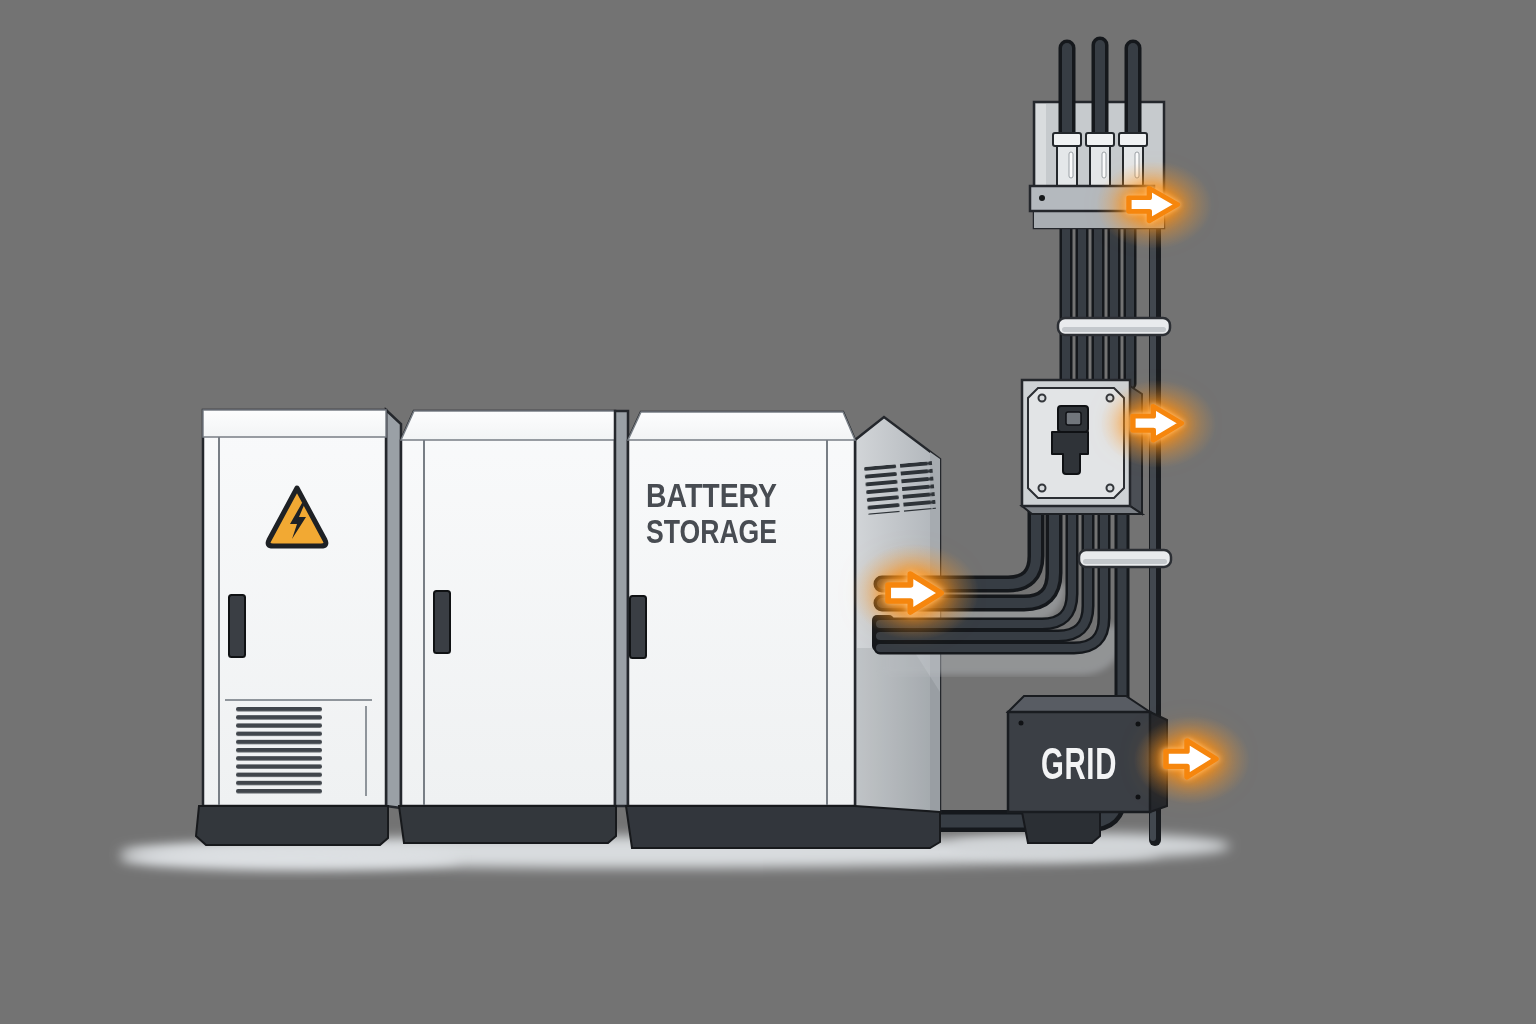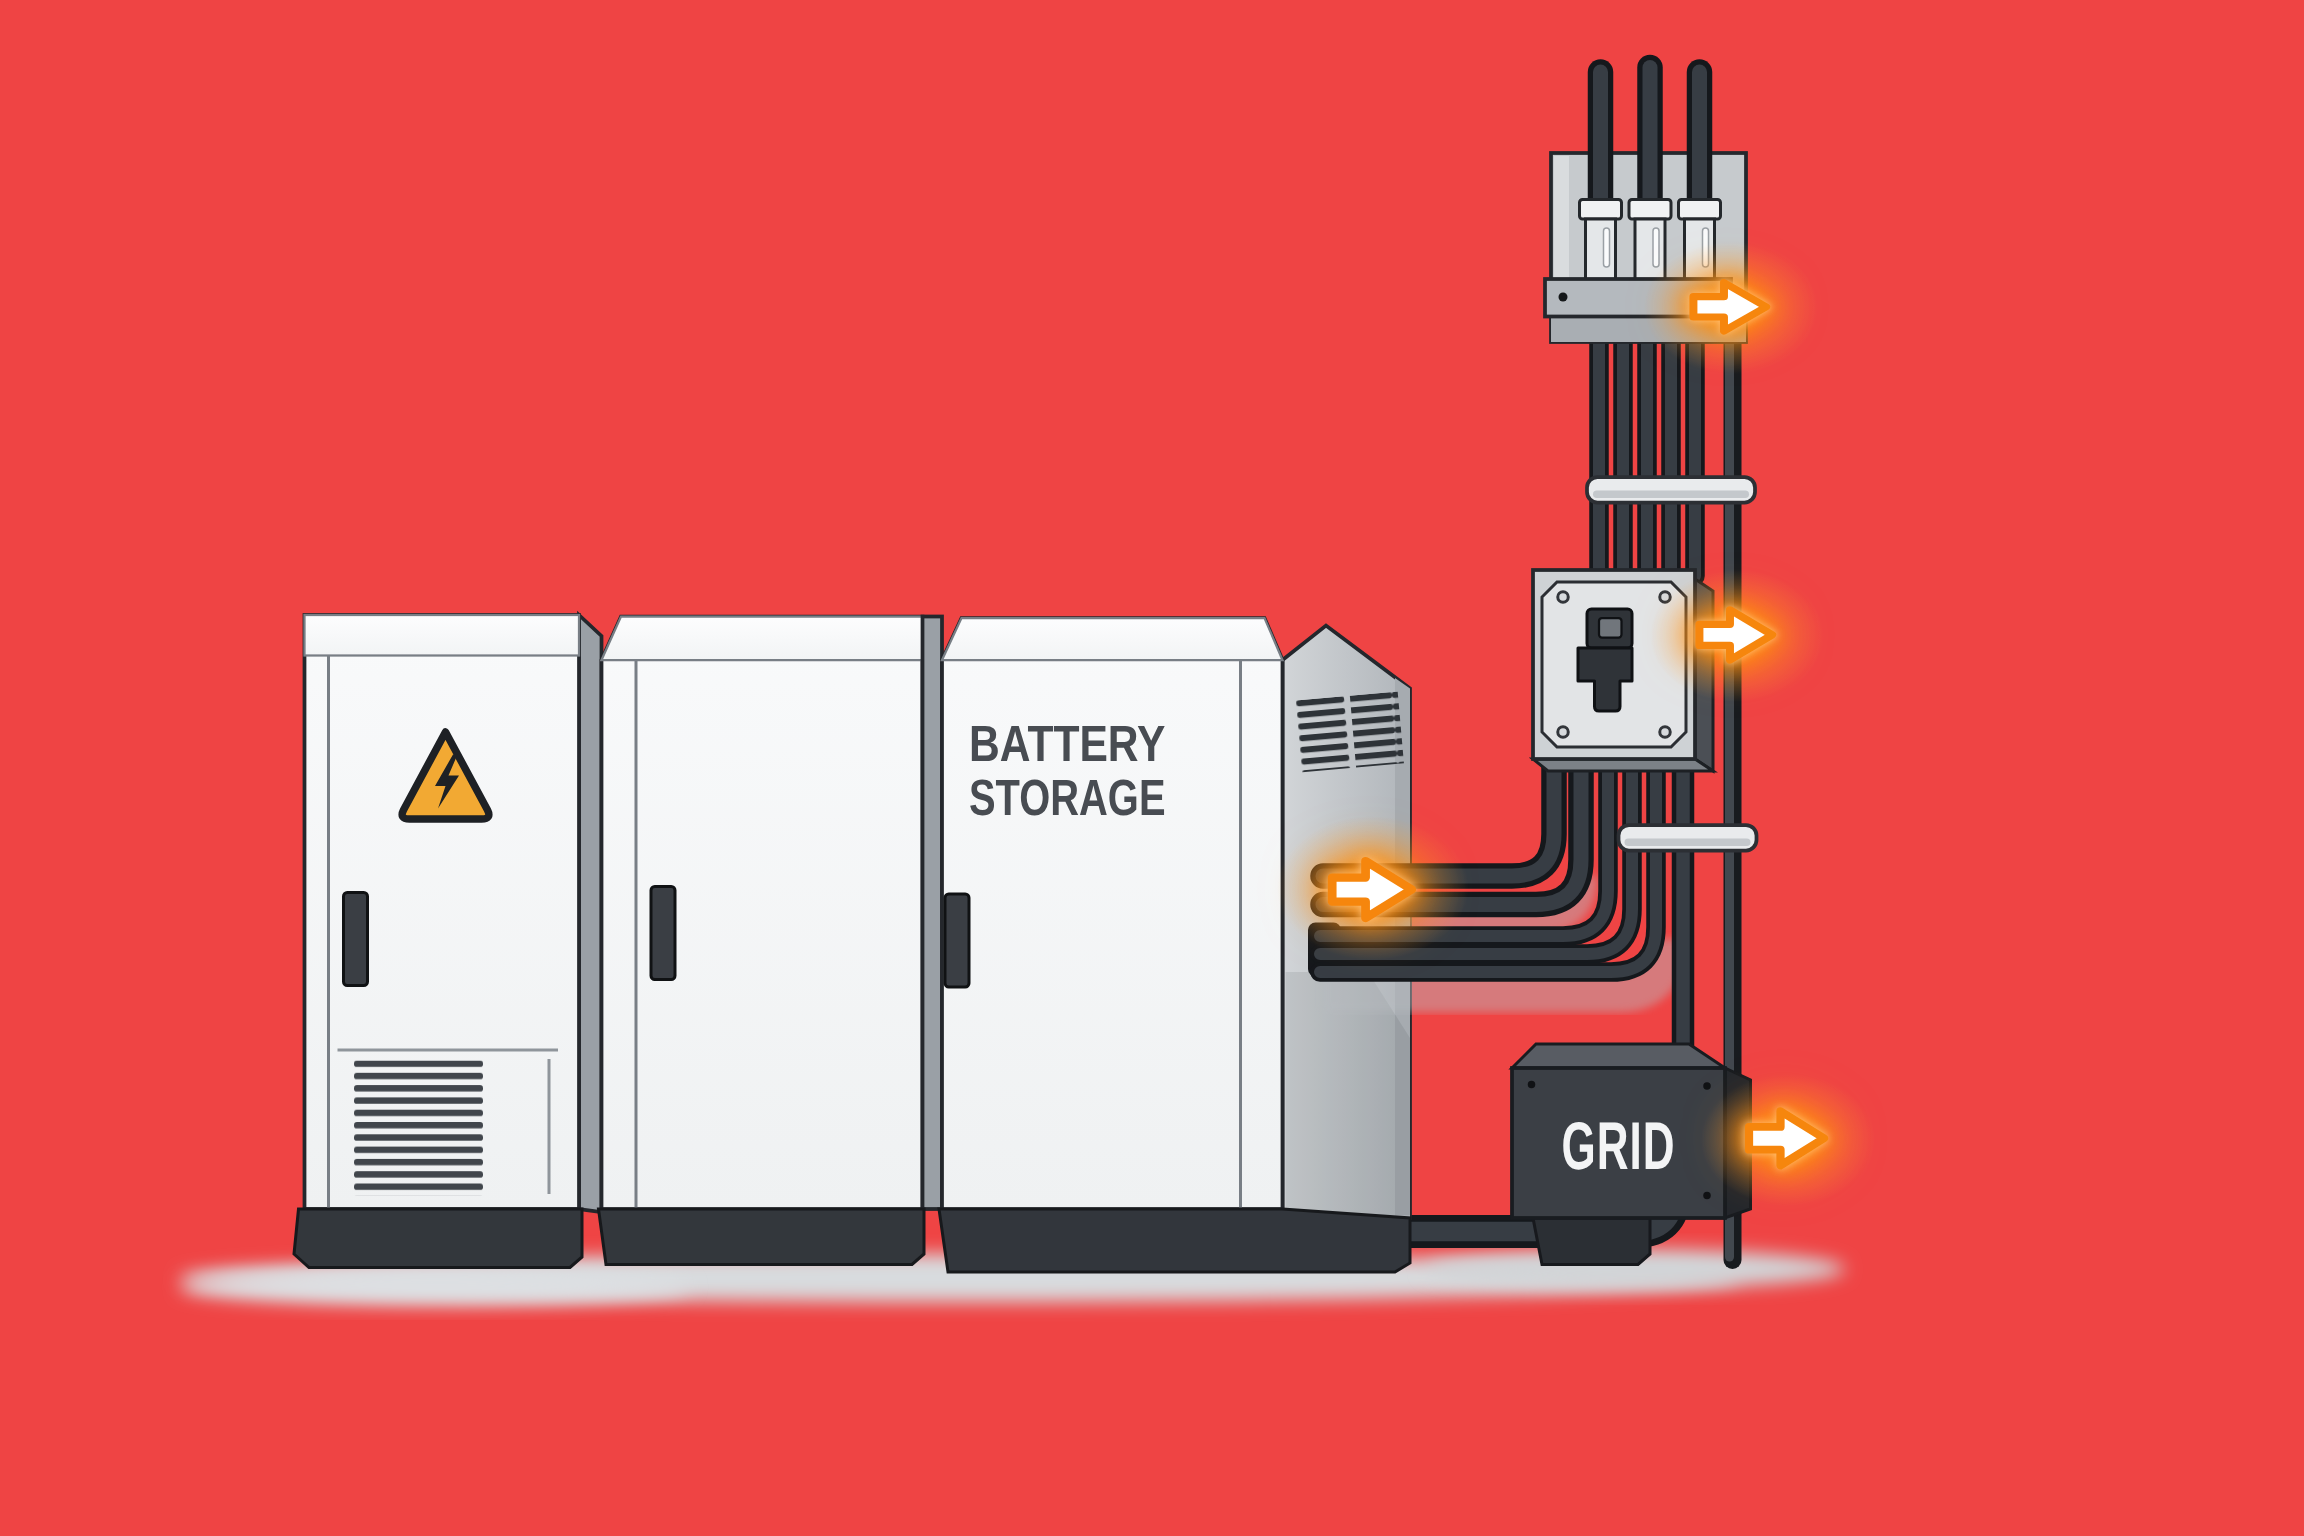"BATTERY" .stage { background: #ef4444 -> #737373 }
